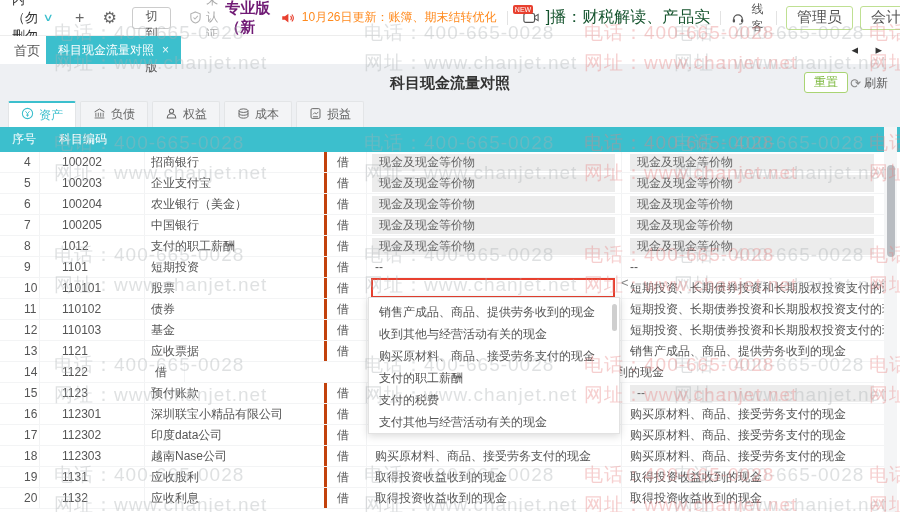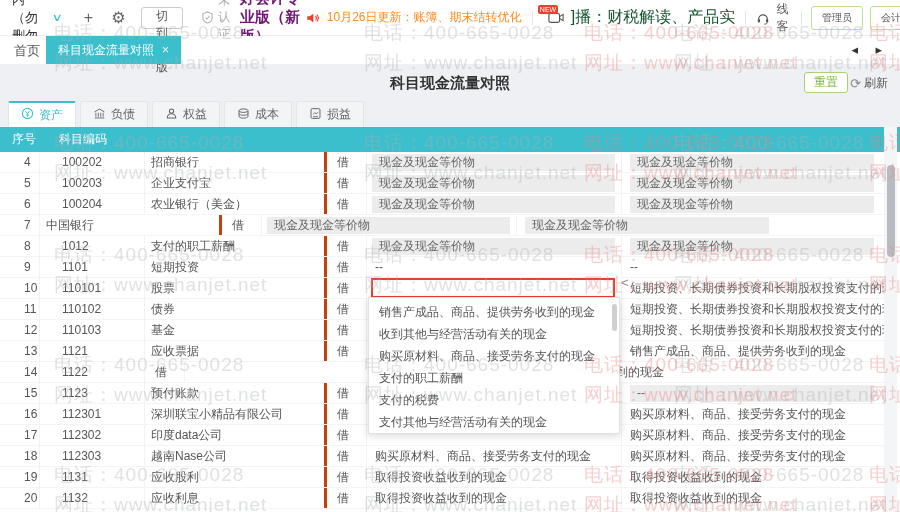"管理员" .role-btn { font-size: 10px -> 15px }
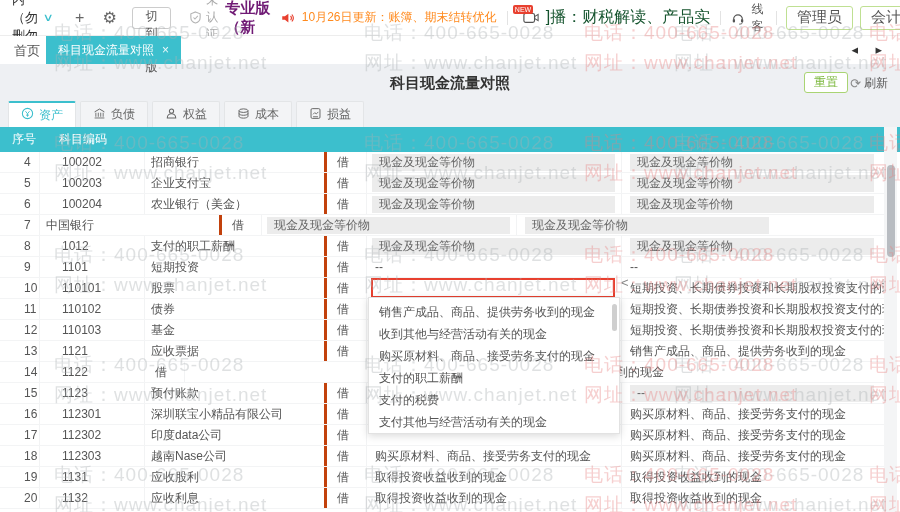"100205" div.td { html: none -> <div>100205</div> }
